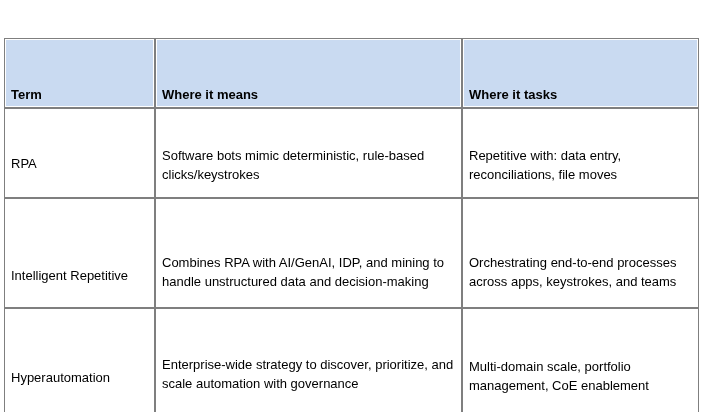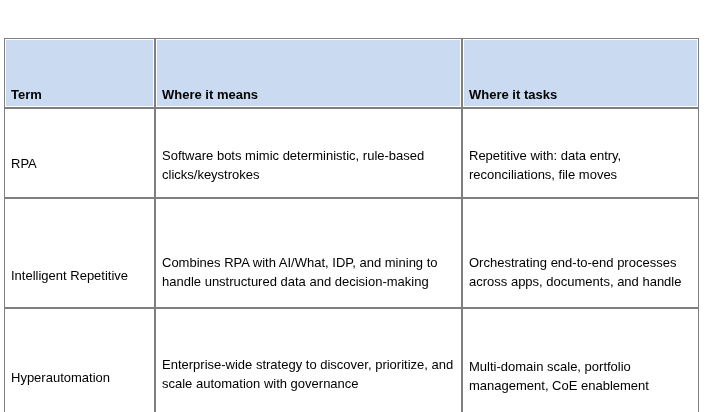"Combines RPA with AI/What, IDP," span.cell-text { text: AI/What -> AI/GenAI }
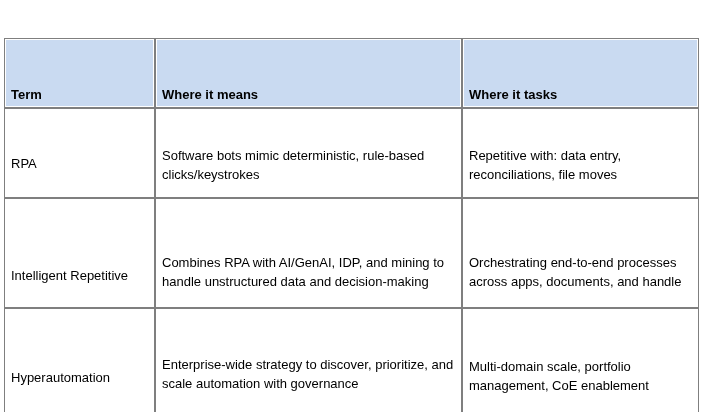"Orchestrating end-to-end processes" span.cell-text { text: documents, and handle -> keystrokes, and teams }
